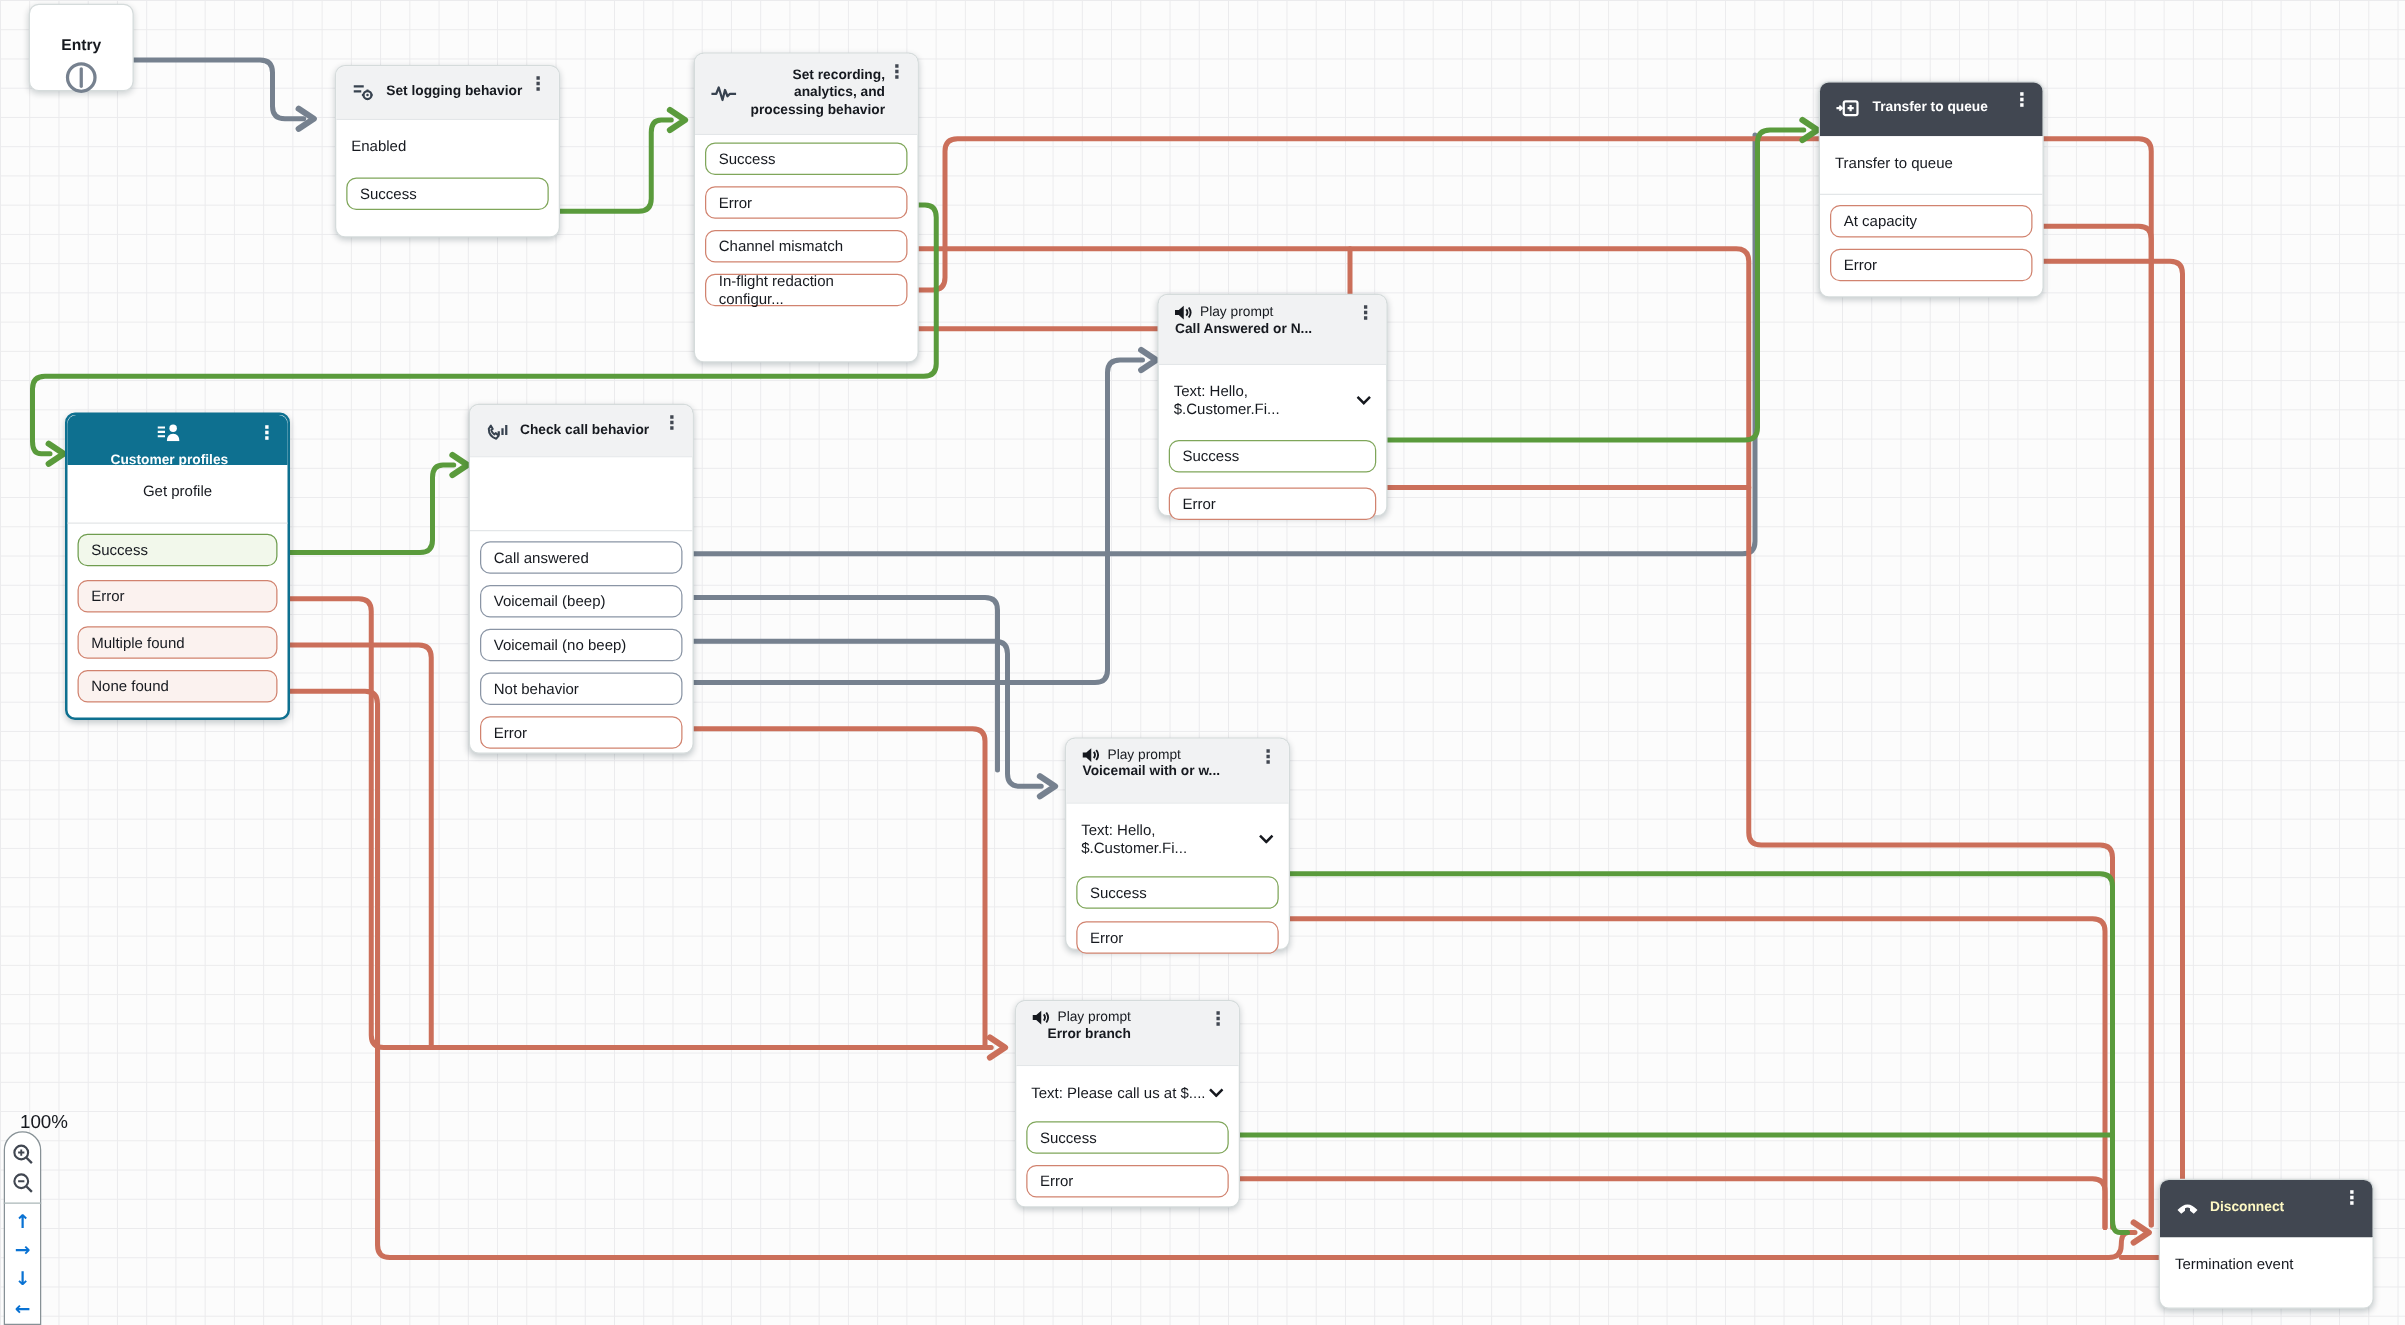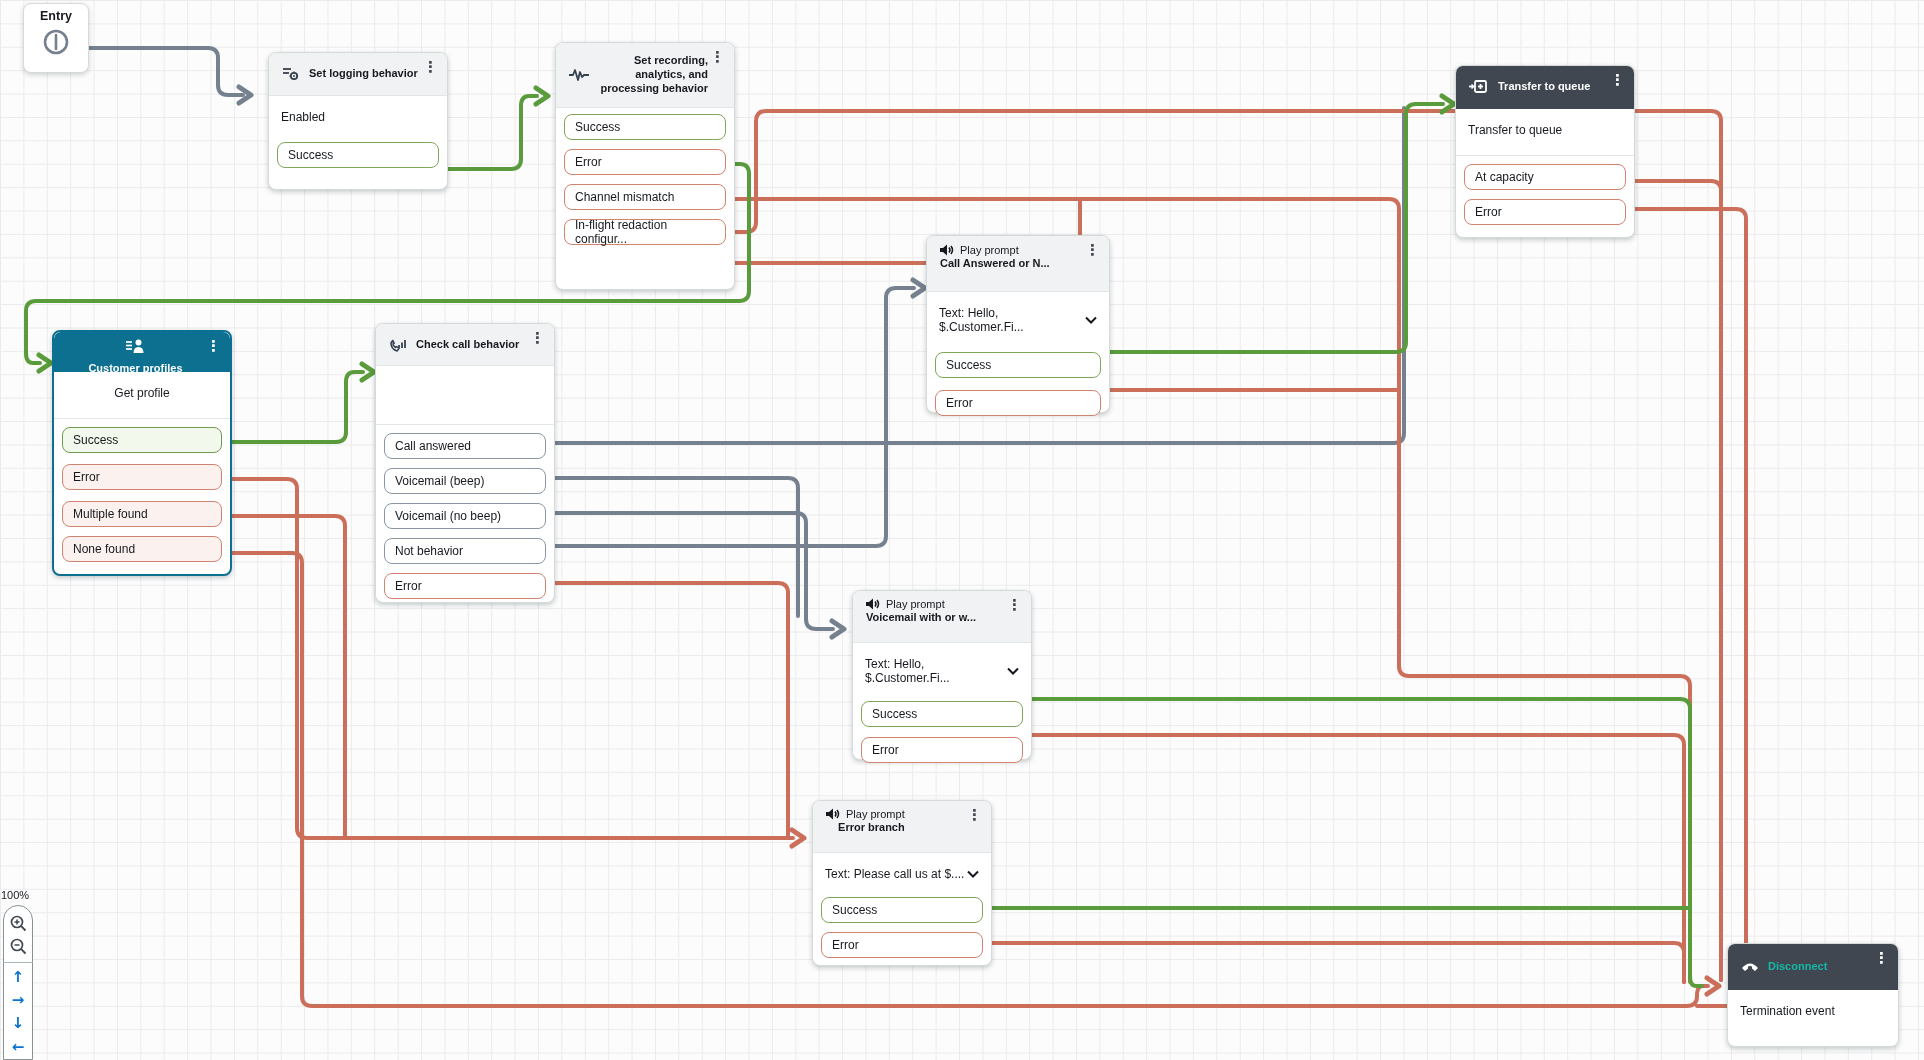"Entry" .entry-node { padding-top: 5px -> 25px; width: 66px -> 84px }
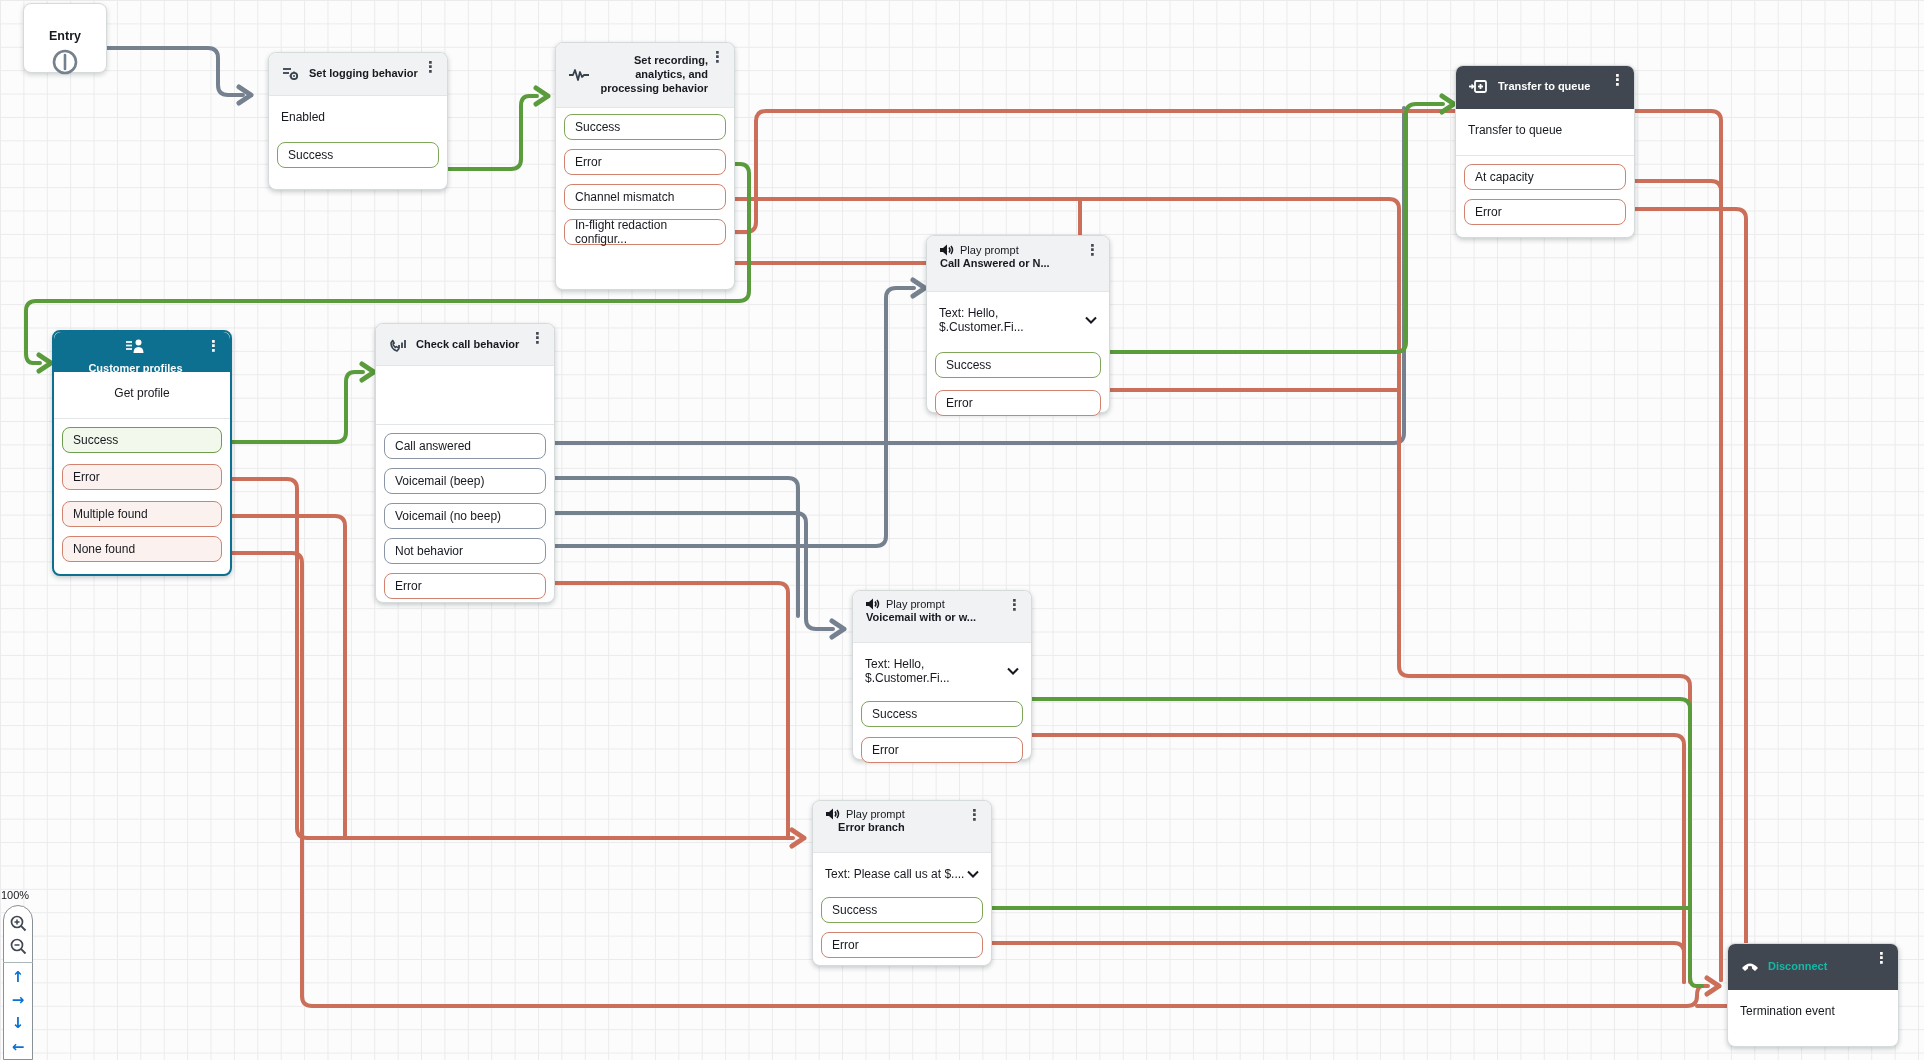"100%" .zoom-label { font-size: 11px -> 15px; left: 1px -> 16px }
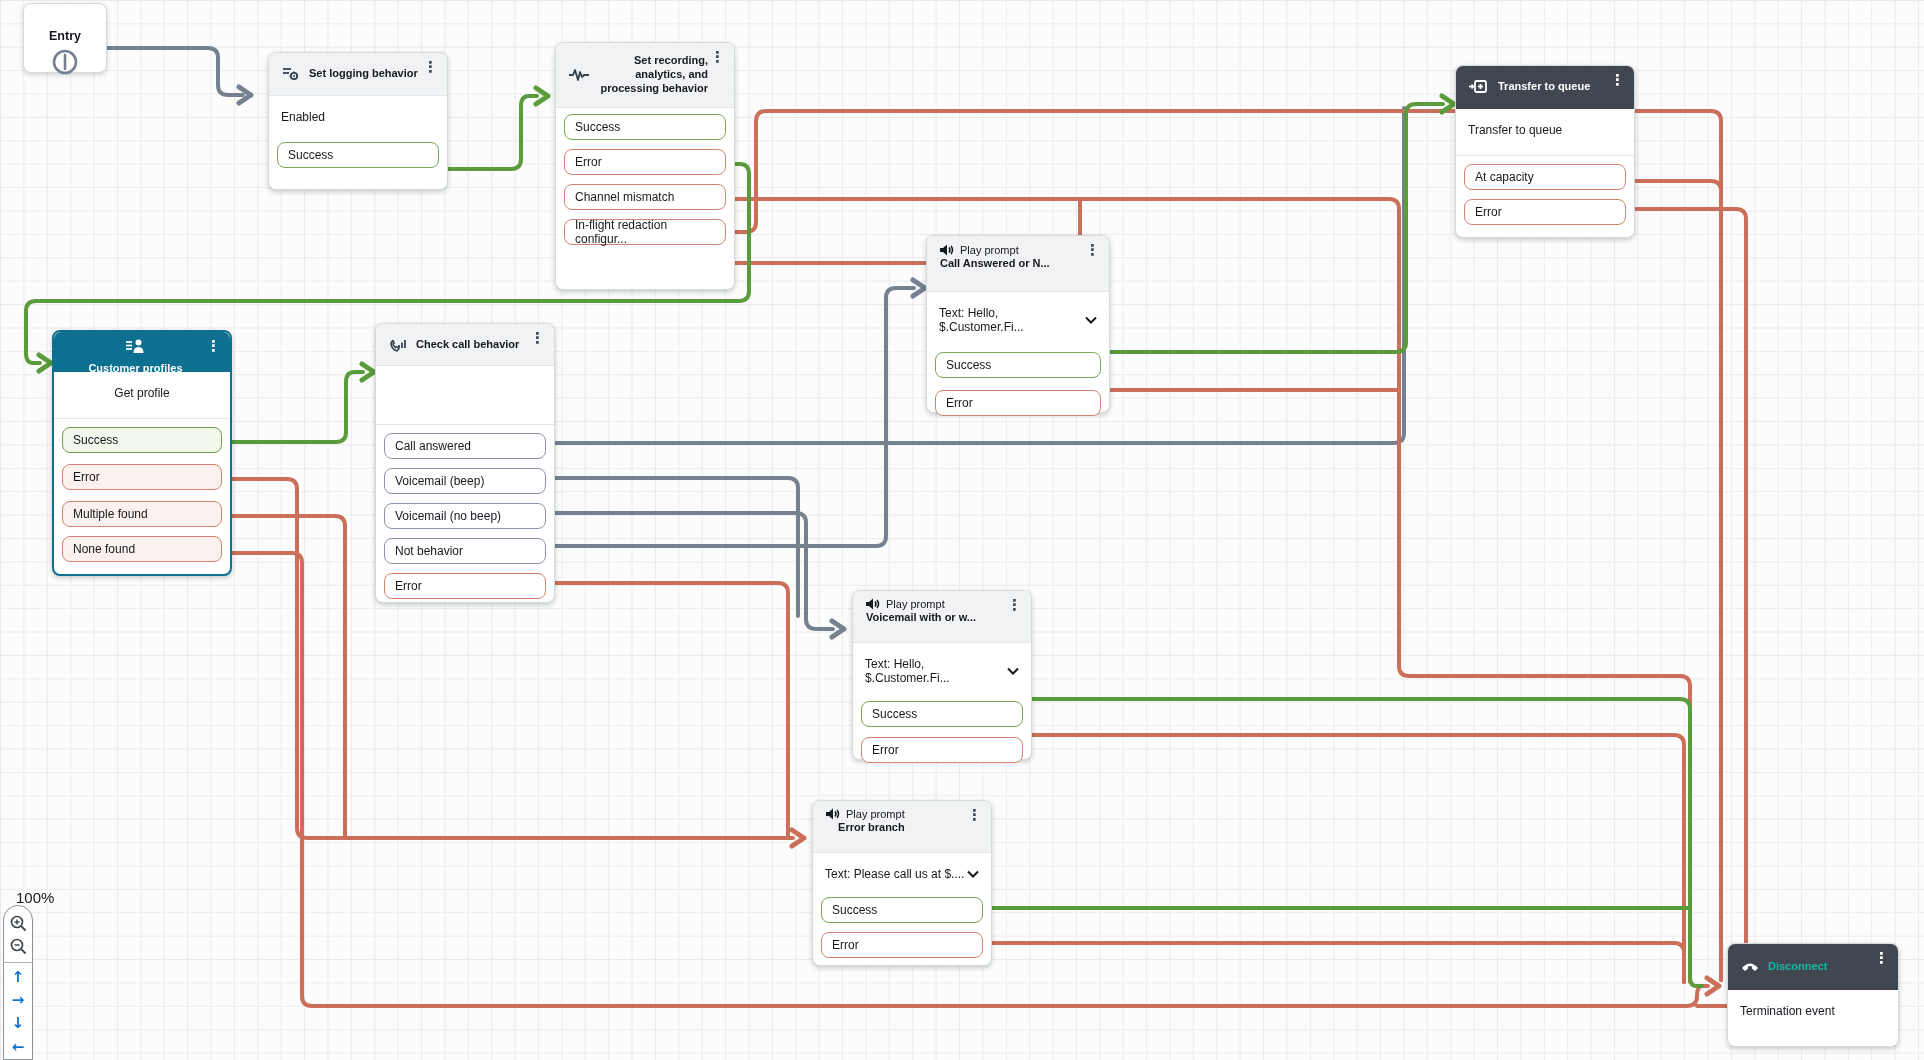"Disconnect" span.node-title { color: #14b8a6 -> #fef9c3 }
